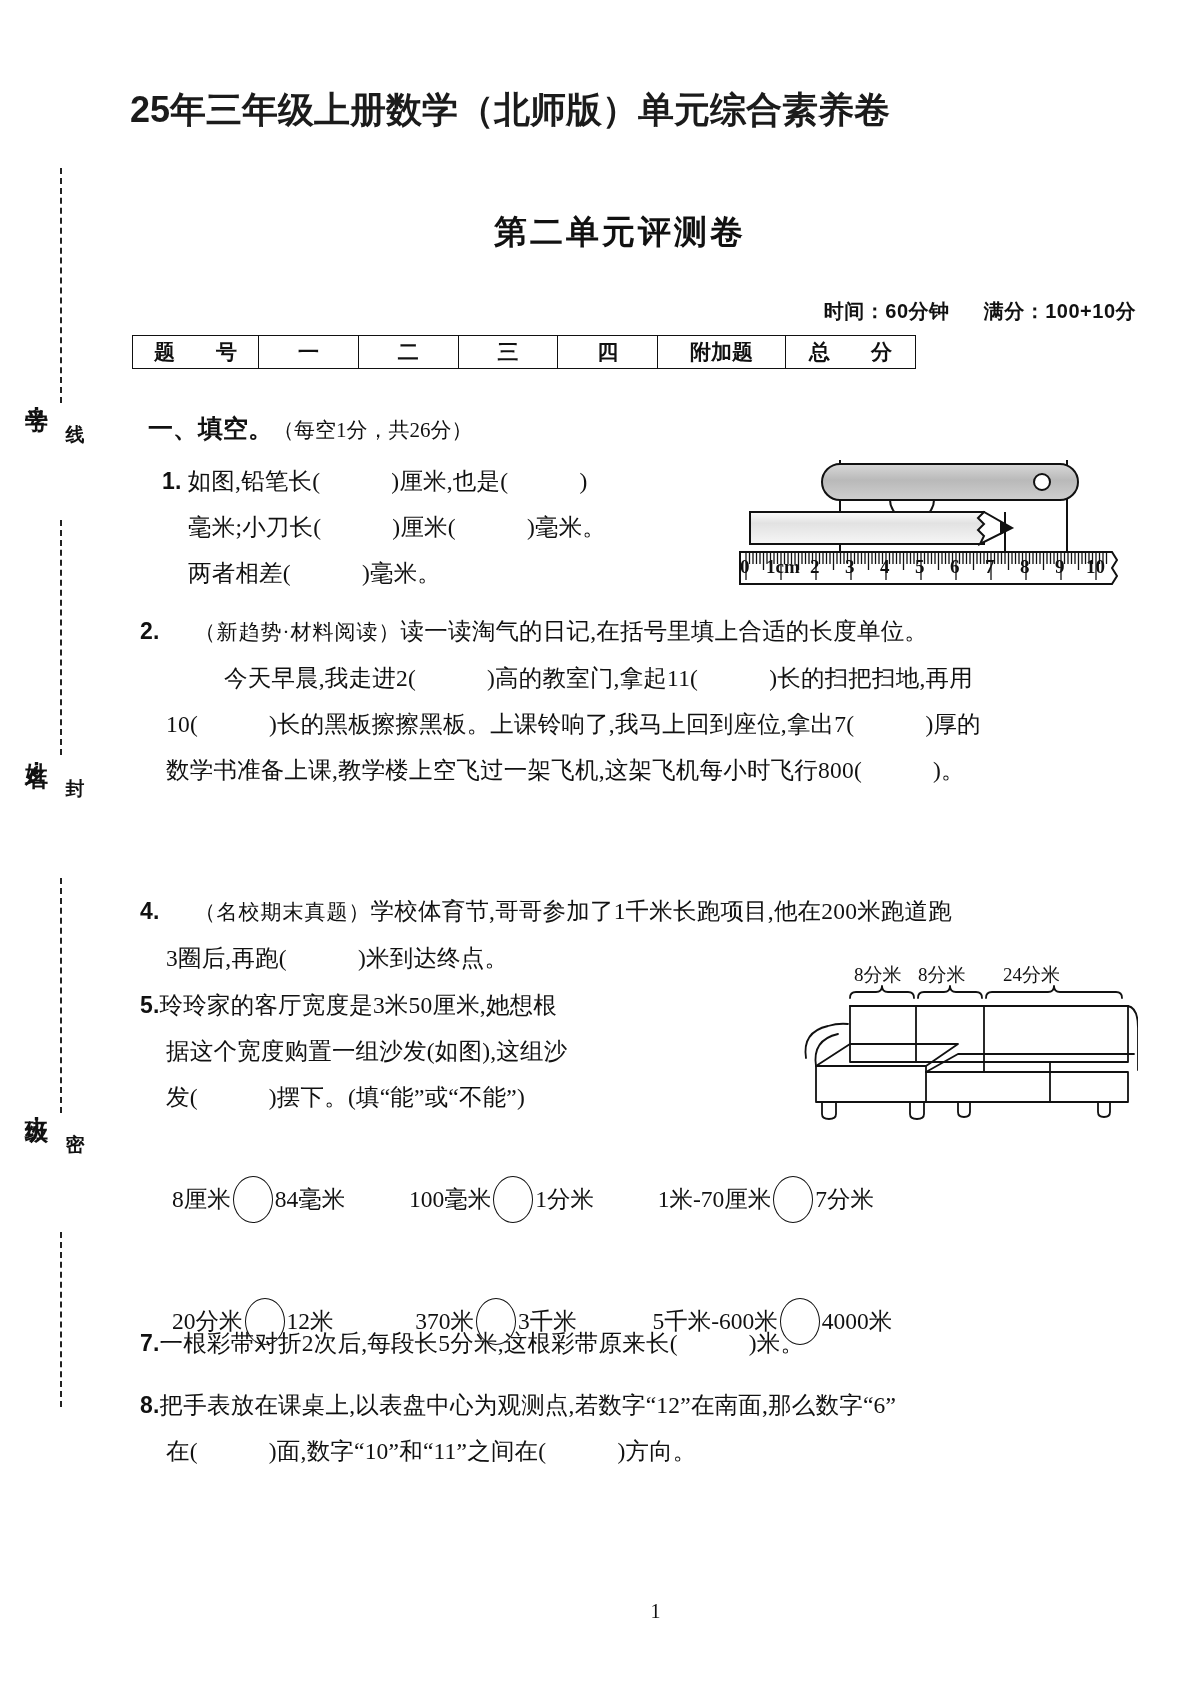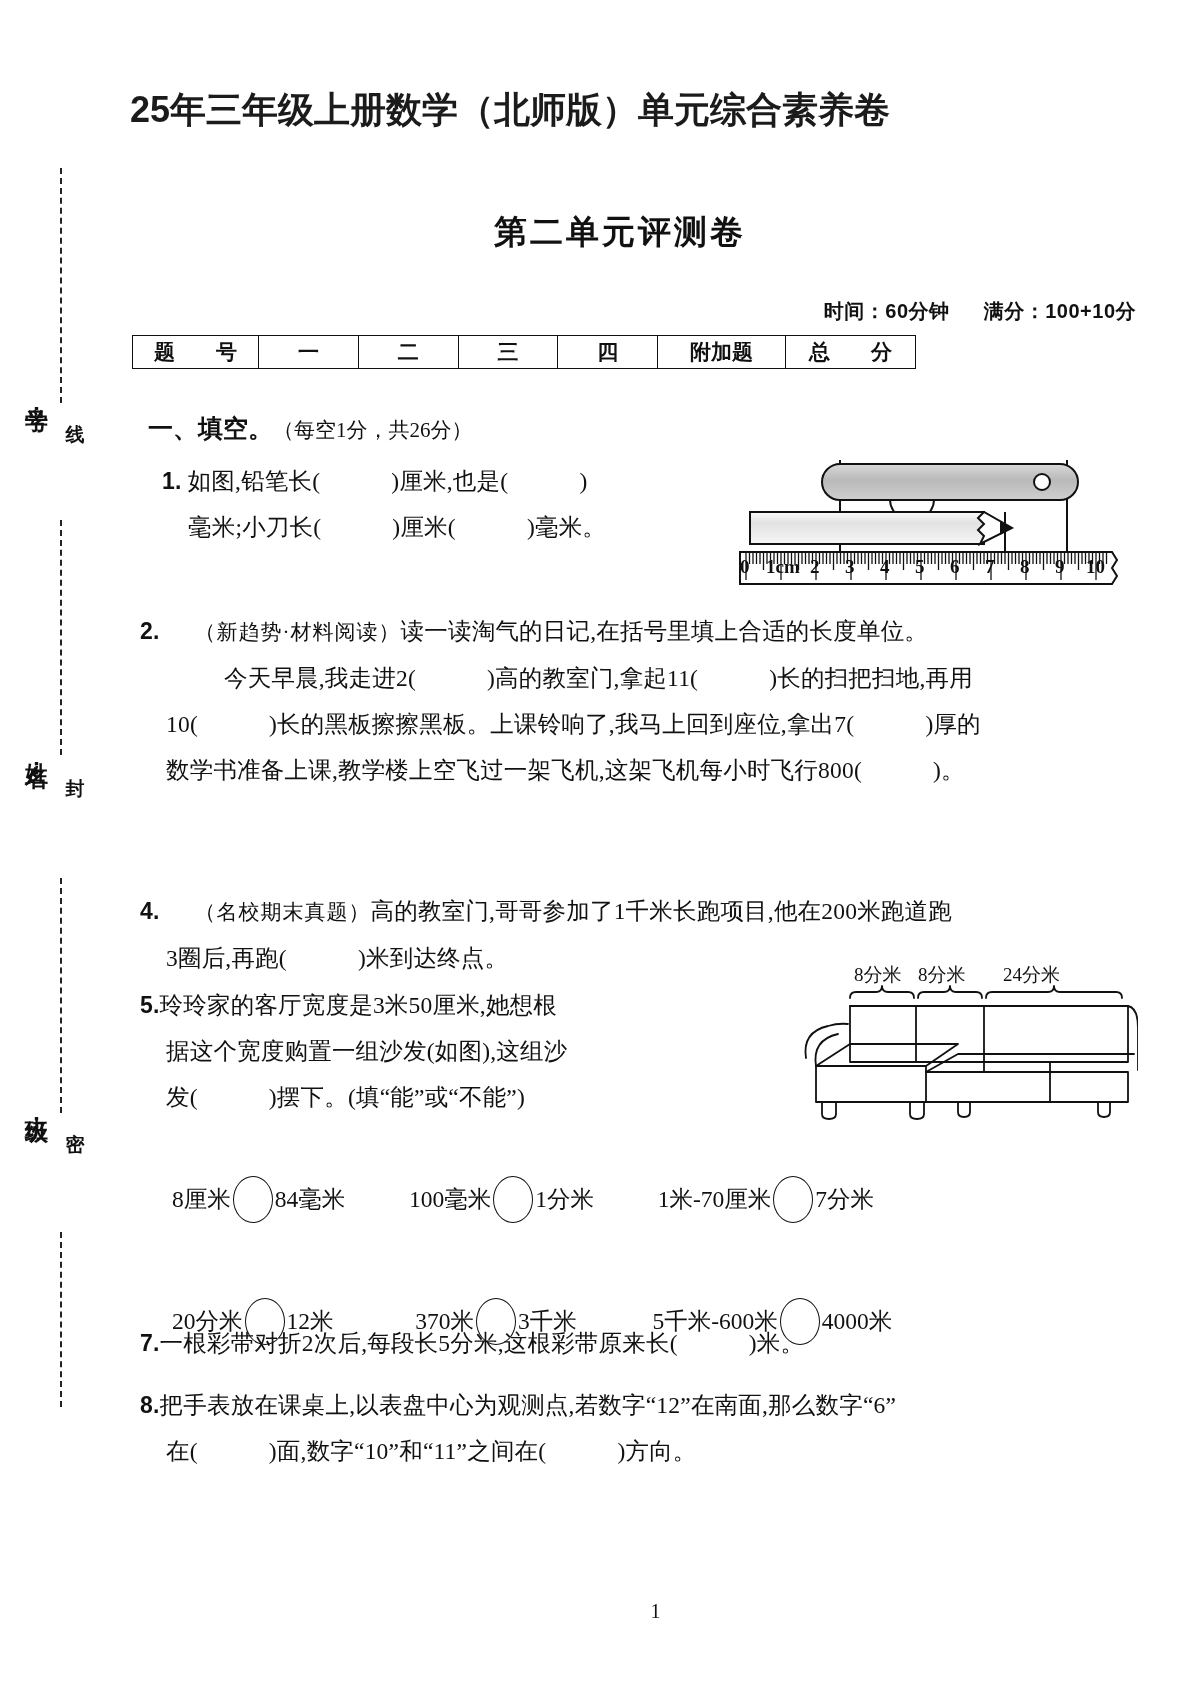"两者相差( )毫米。" div { html: none -> <div>两者相差( )毫米。</div> }
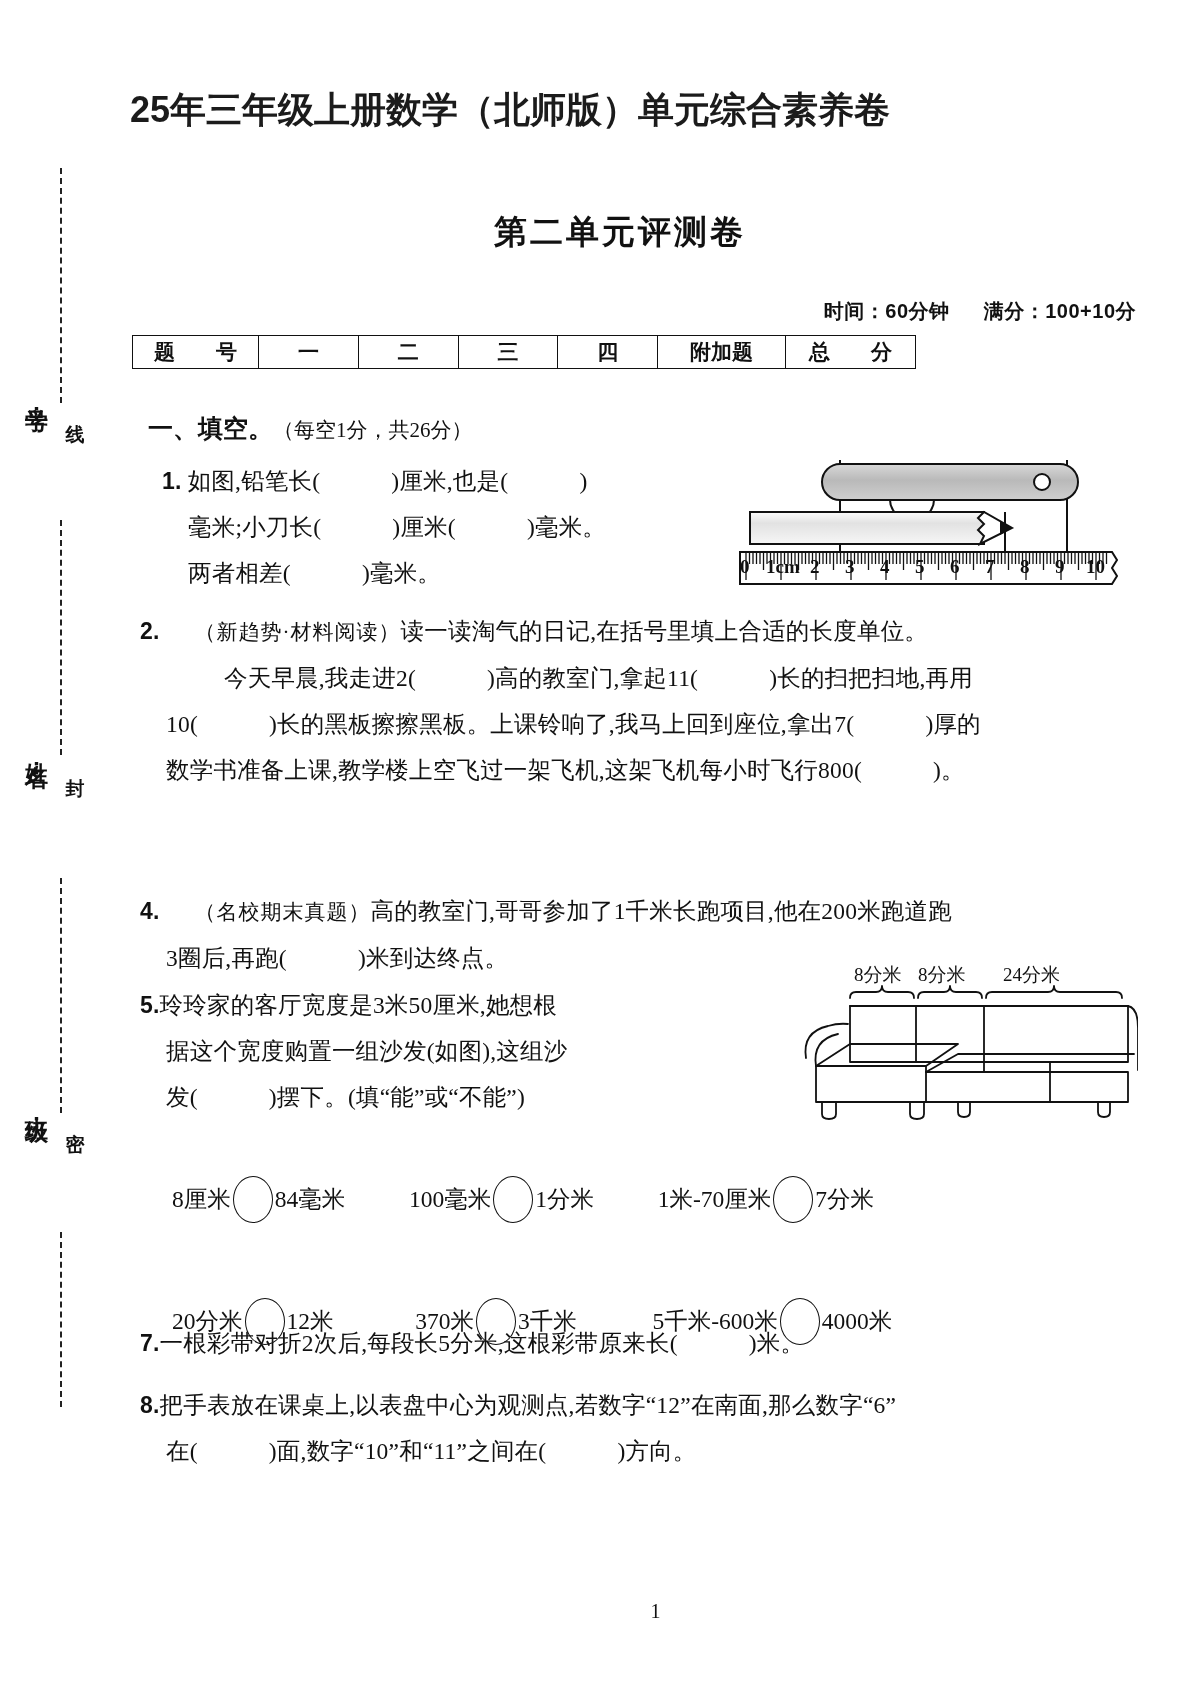"高的教室门,哥哥参加了1千米长跑项目,他在200米跑道跑" span { text: 高的教室门 -> 学校体育节 }
